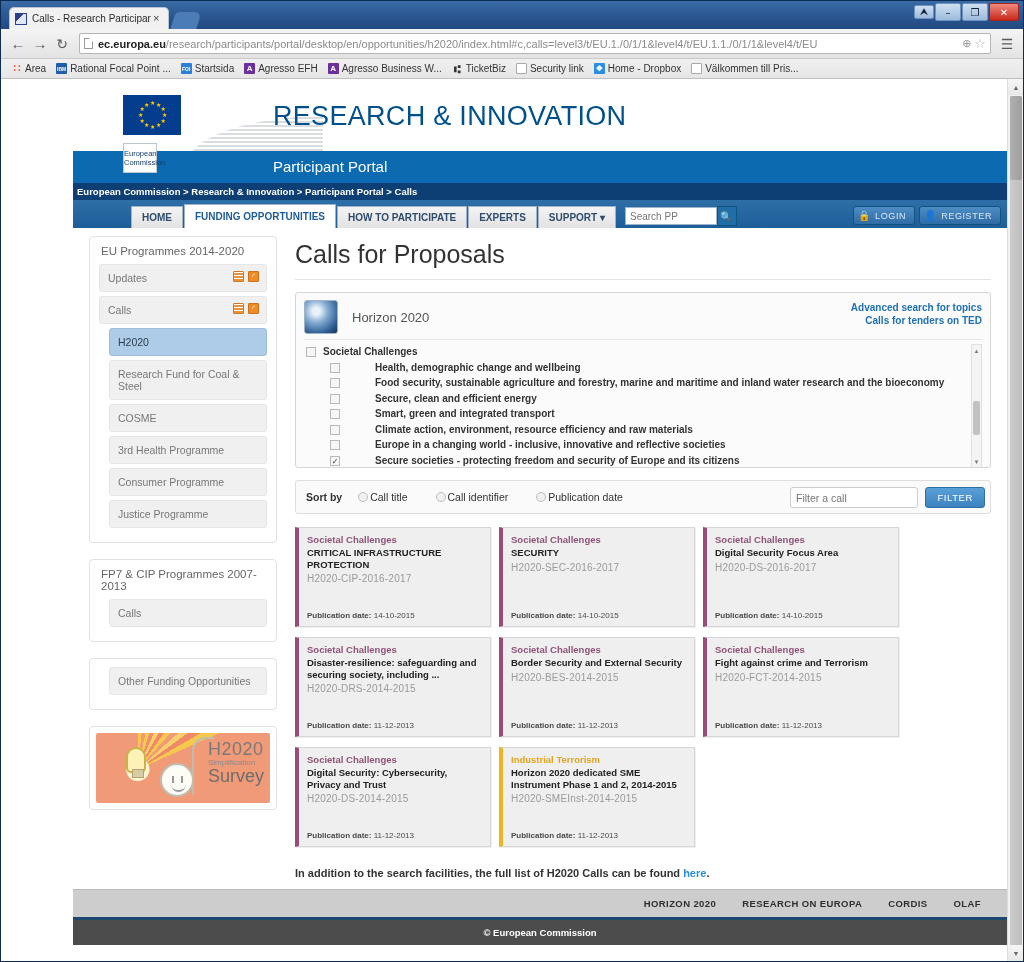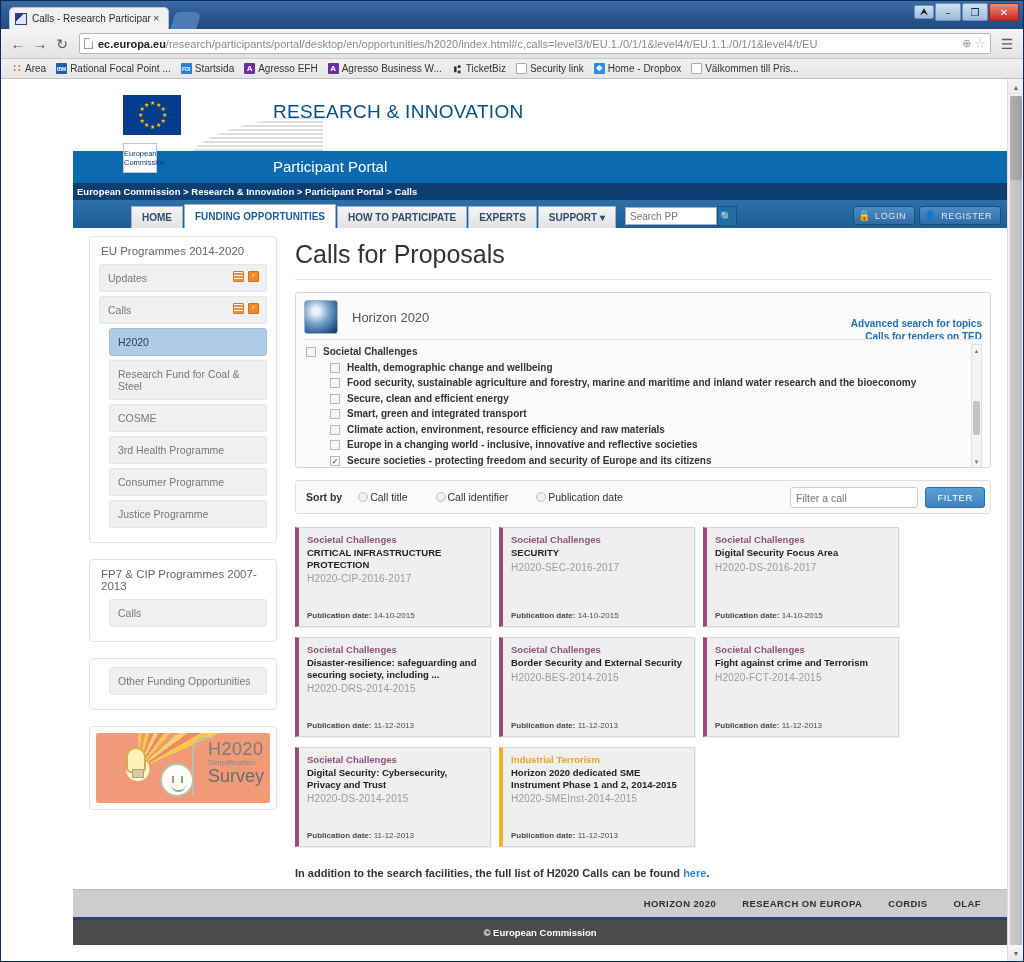"RESEARCH & INNOVATION" .ri-title { font-size: 19px -> 27px }
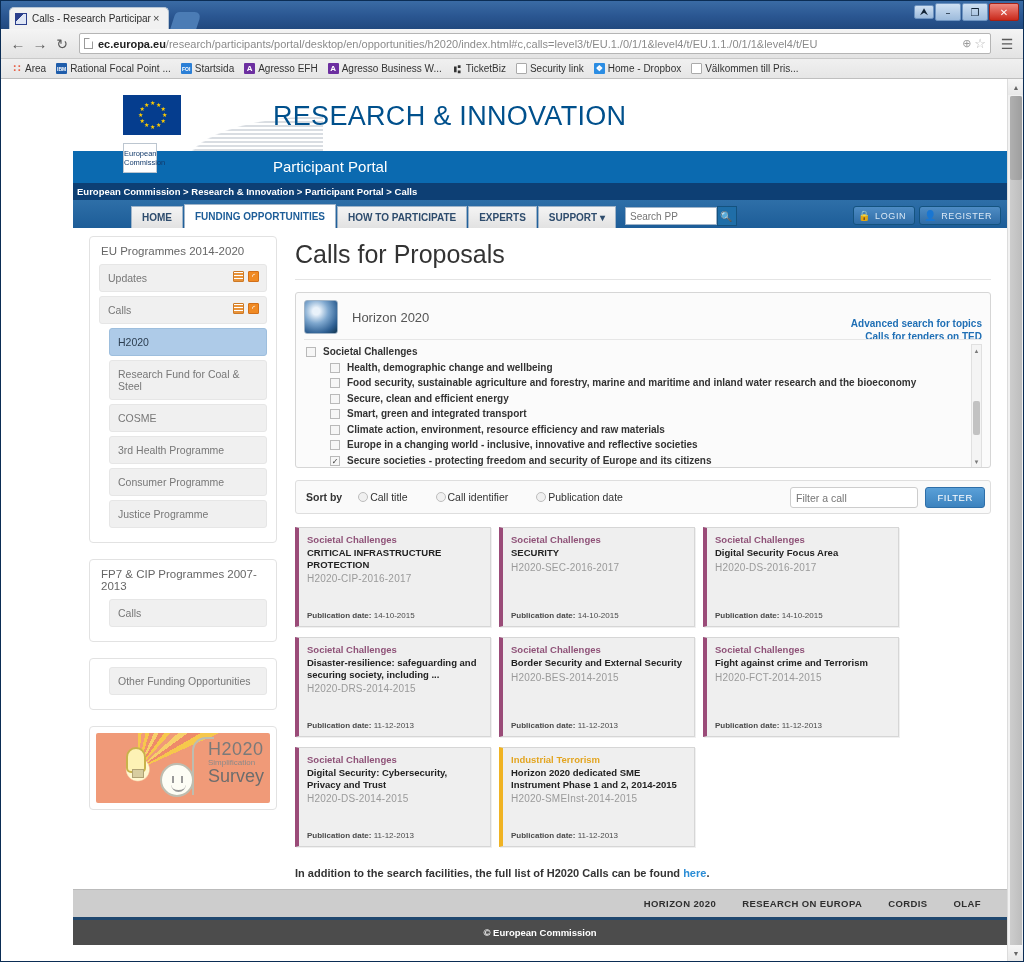"Advanced search for topics" .prog-links { top: 18px -> 2px }
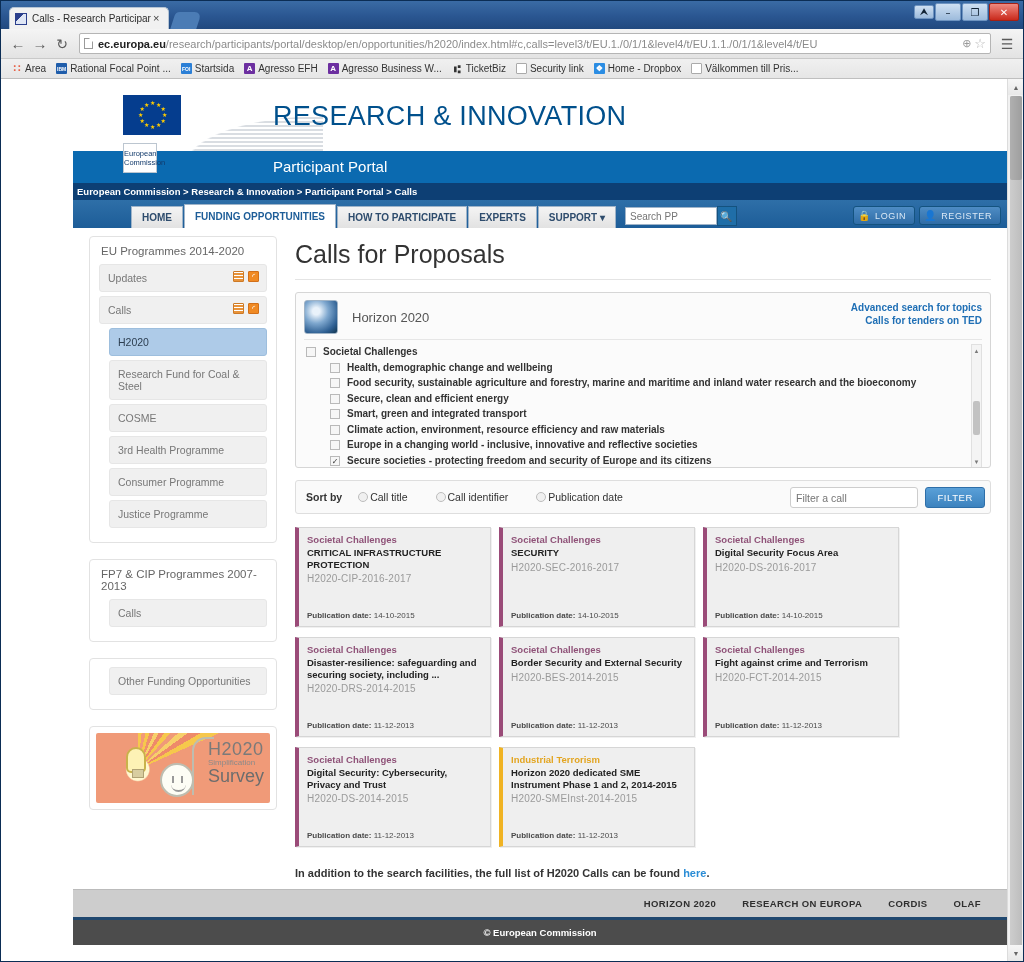"Health, demographic change and wellbeing" .tnode.lvl1 { gap: none -> 28px }
